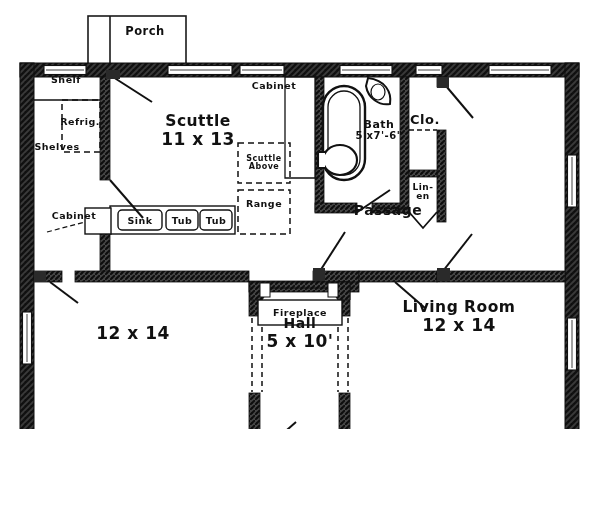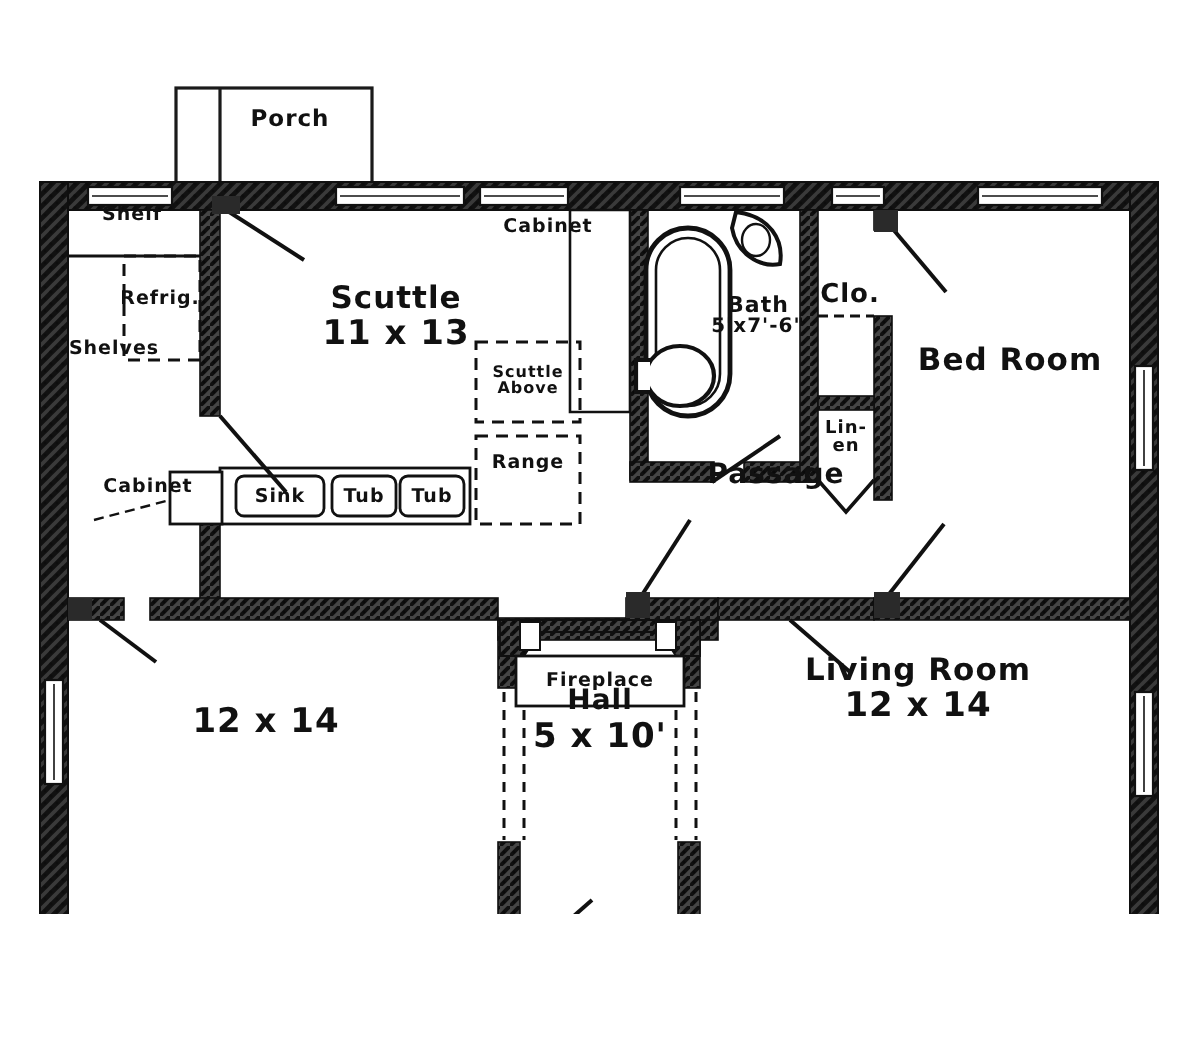"Porch" #plan { margin-top: 28px -> none }
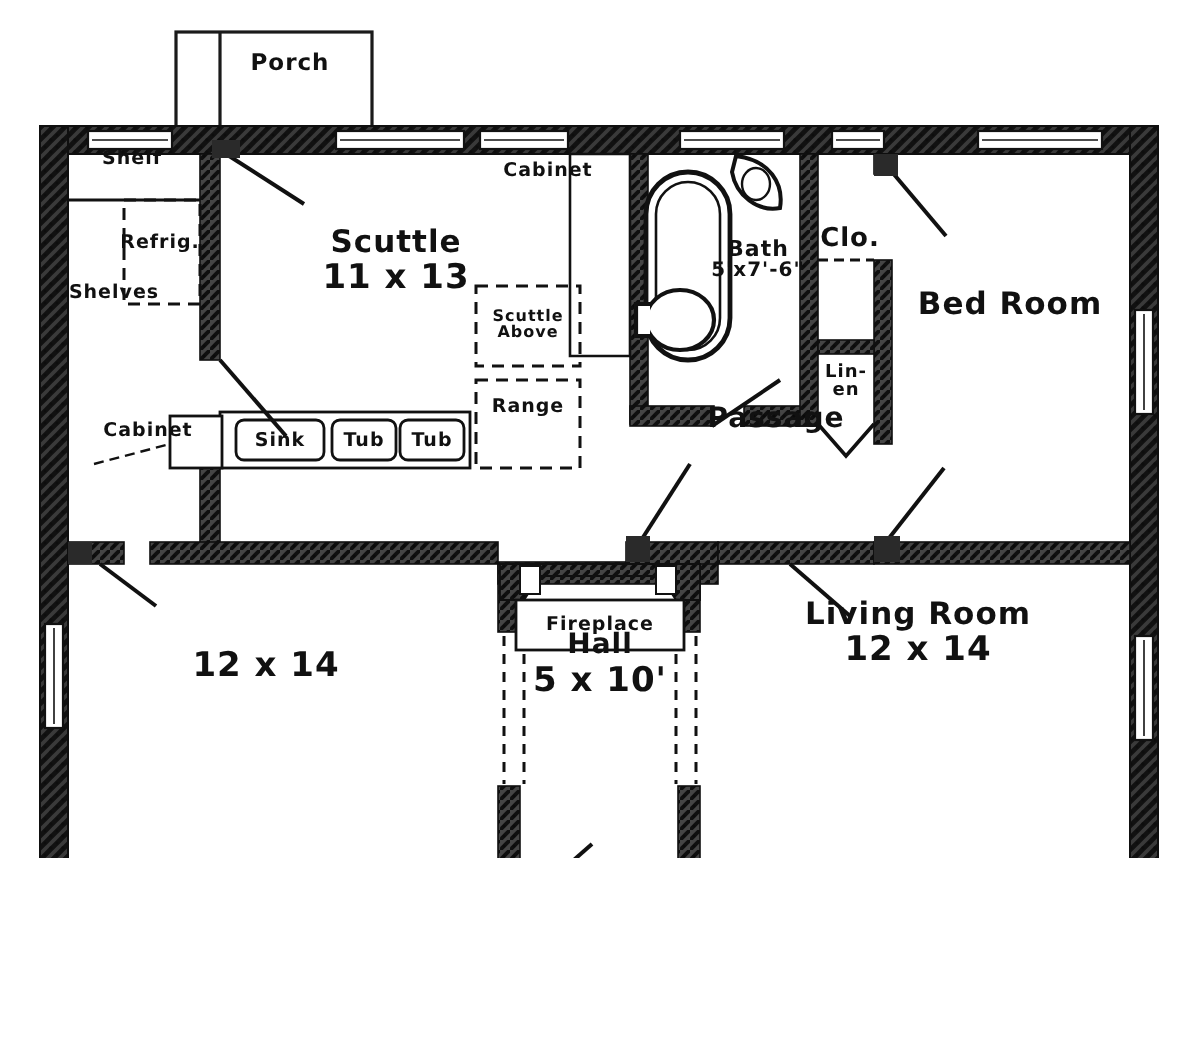"Bed Room" div.room-name { html: <div>Bed Room</div> -> none }
